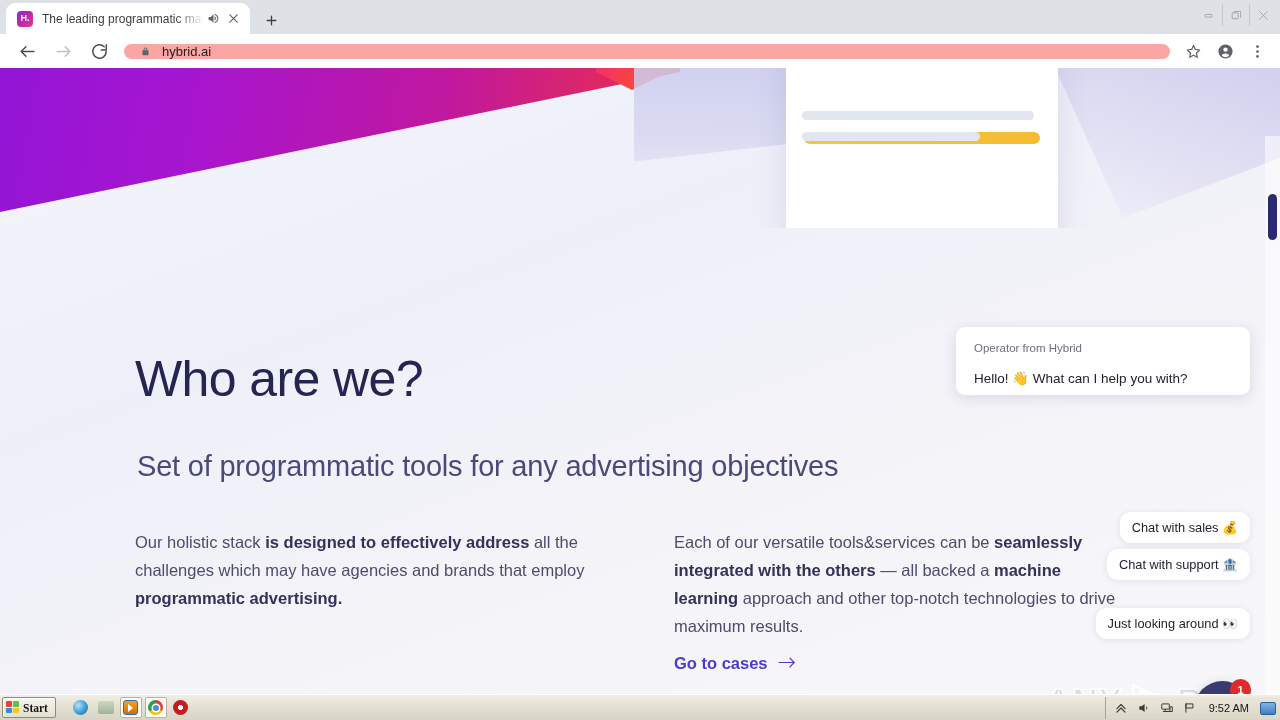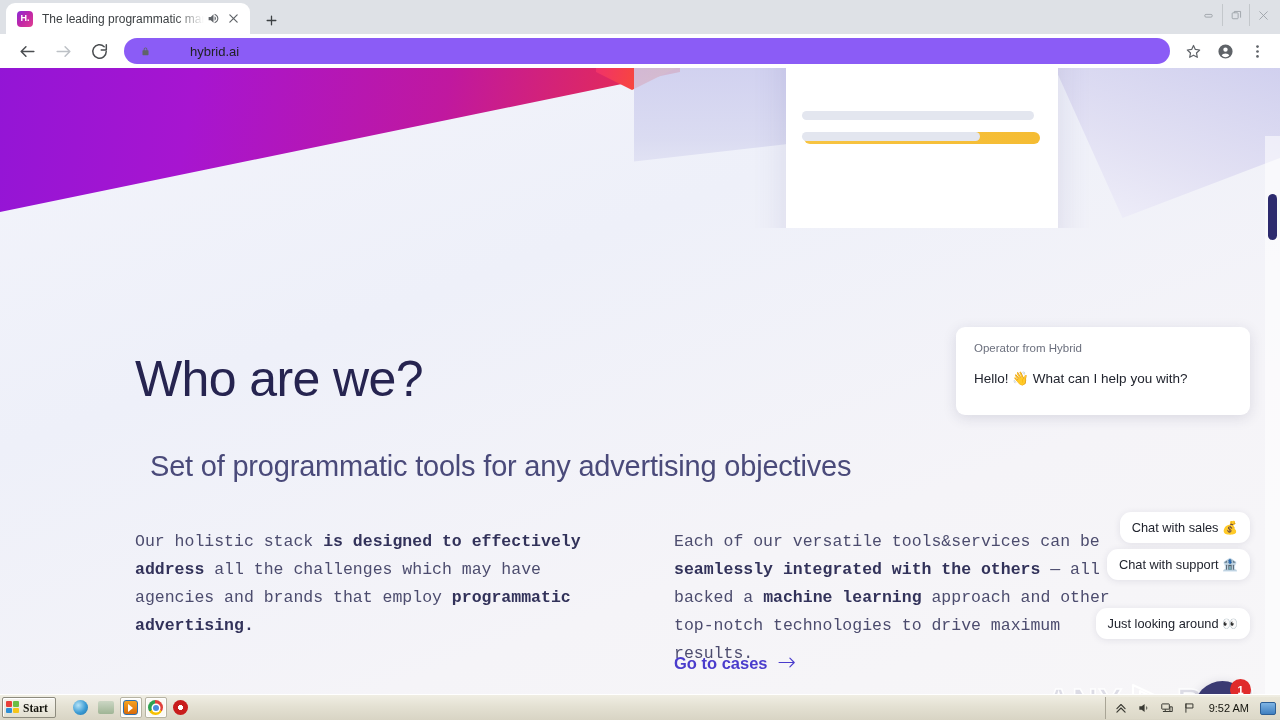"hybrid.ai" #omnibox { background: #8b5cf6 -> #fca5a5; gap: 28px -> none; height: 26px -> 15px }
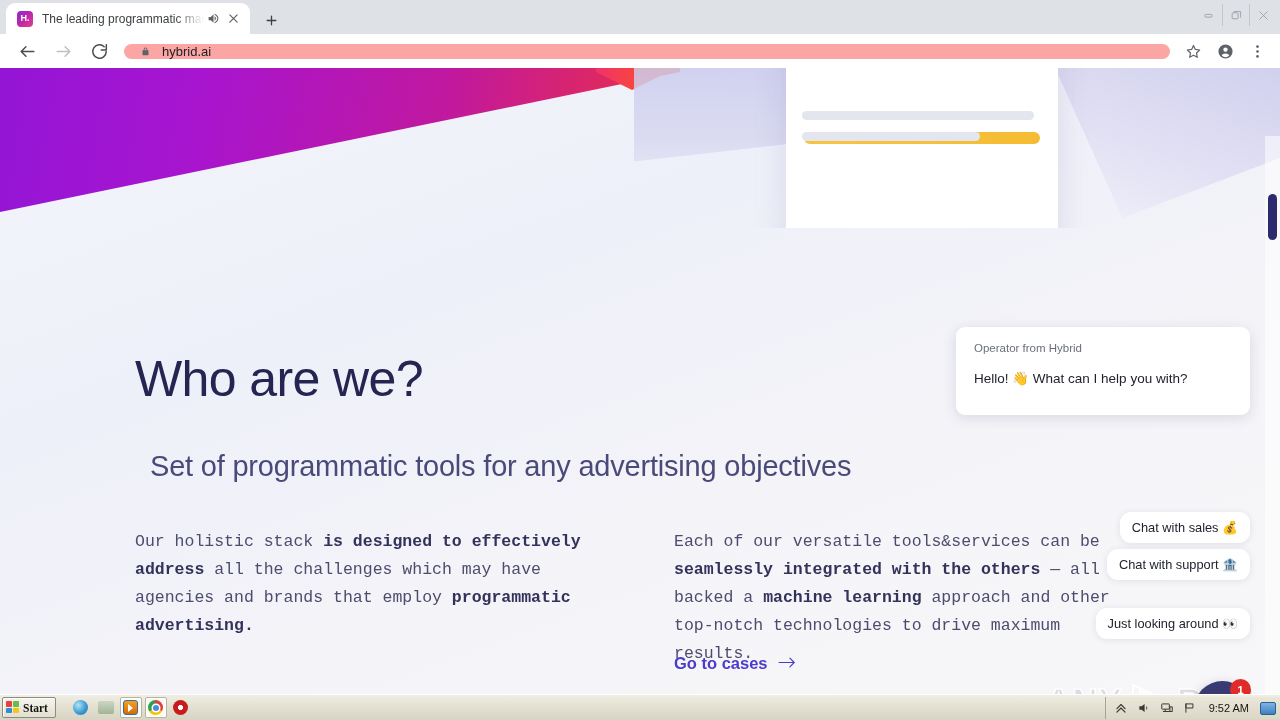"Operator from Hybrid" #chat-bubble { height: 88px -> 68px }
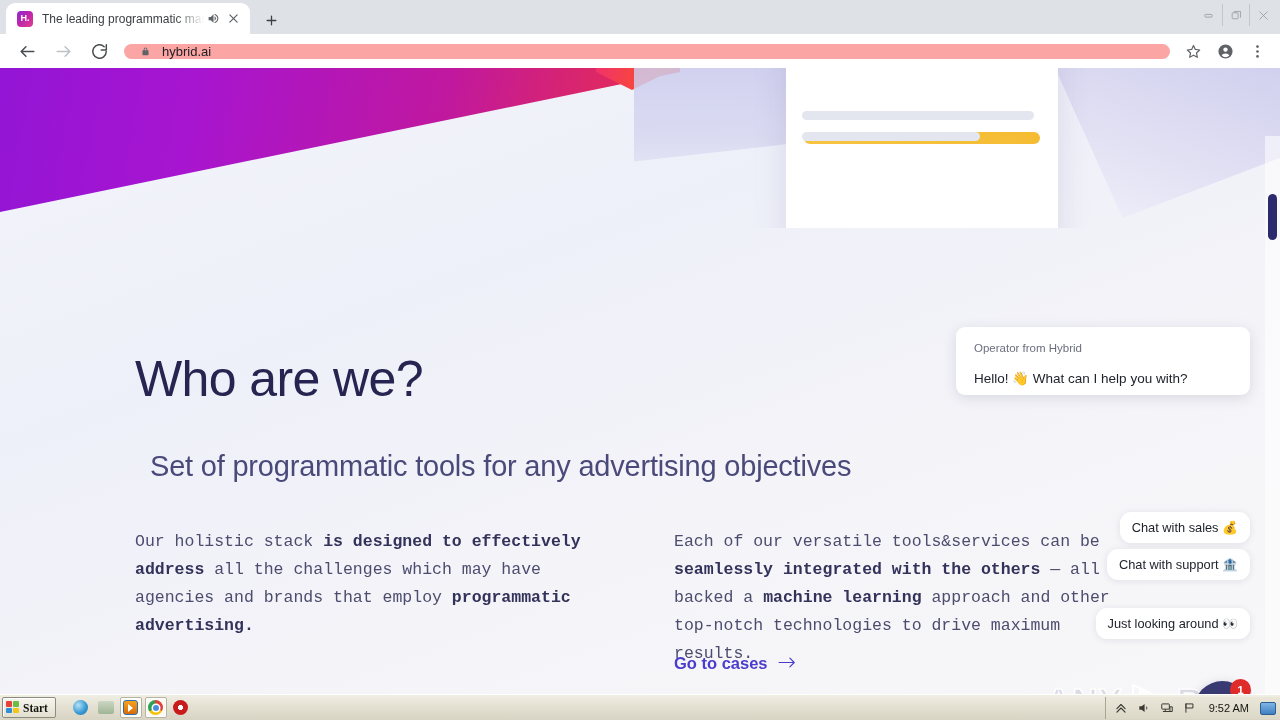"Set of programmatic tools for" #page-subtitle { left: 150px -> 137px }
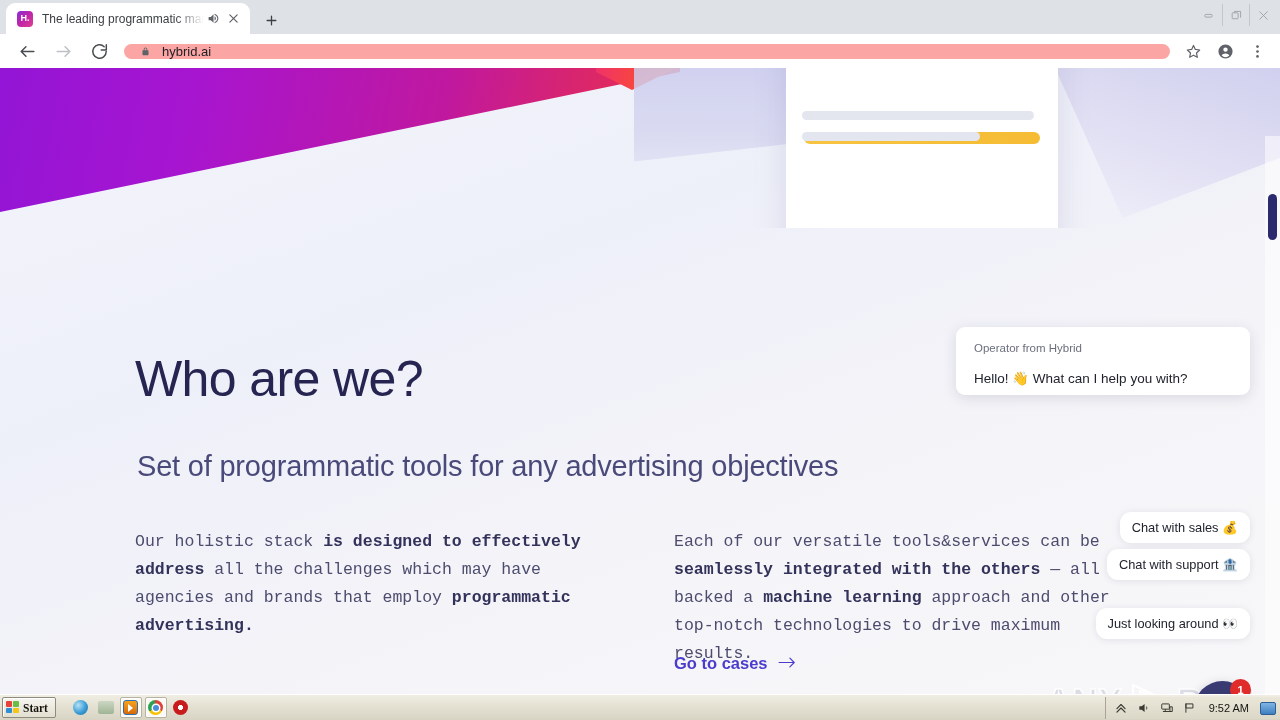"Our holistic stack is designed" .body-col { font-family: Liberation Mono, monospace -> none }
